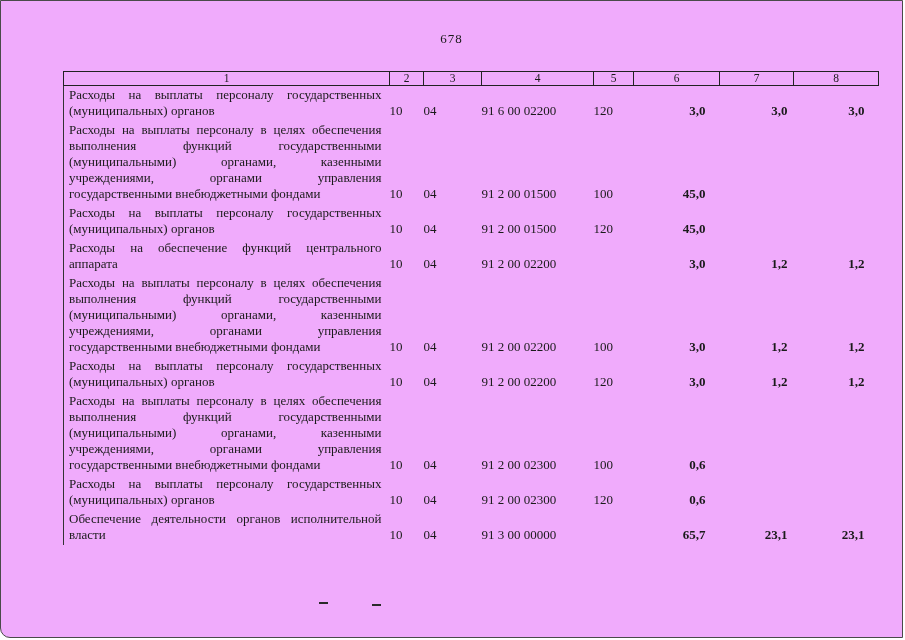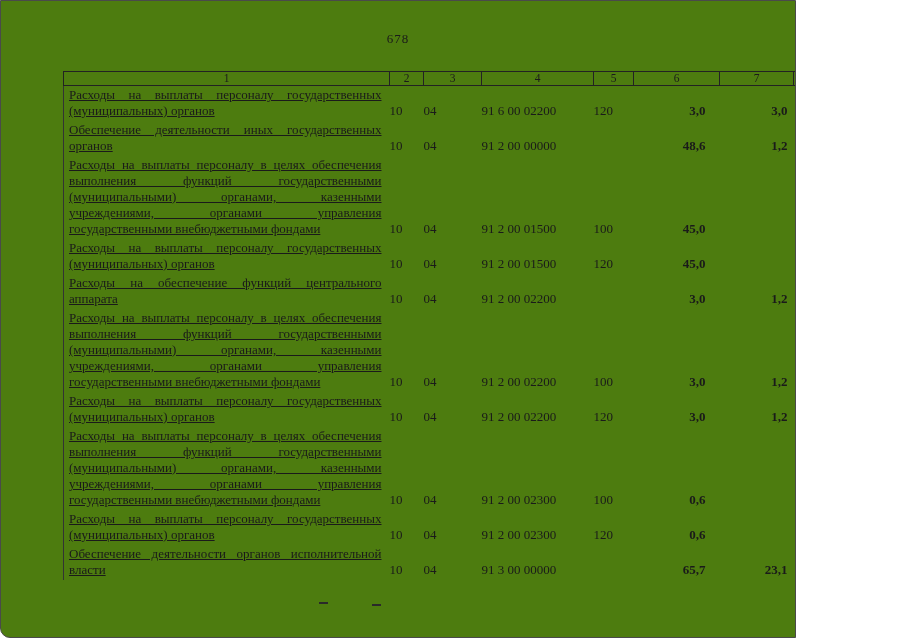"678" .page { background: #4d7c0f -> #f0abfc; width: 796px -> 903px }
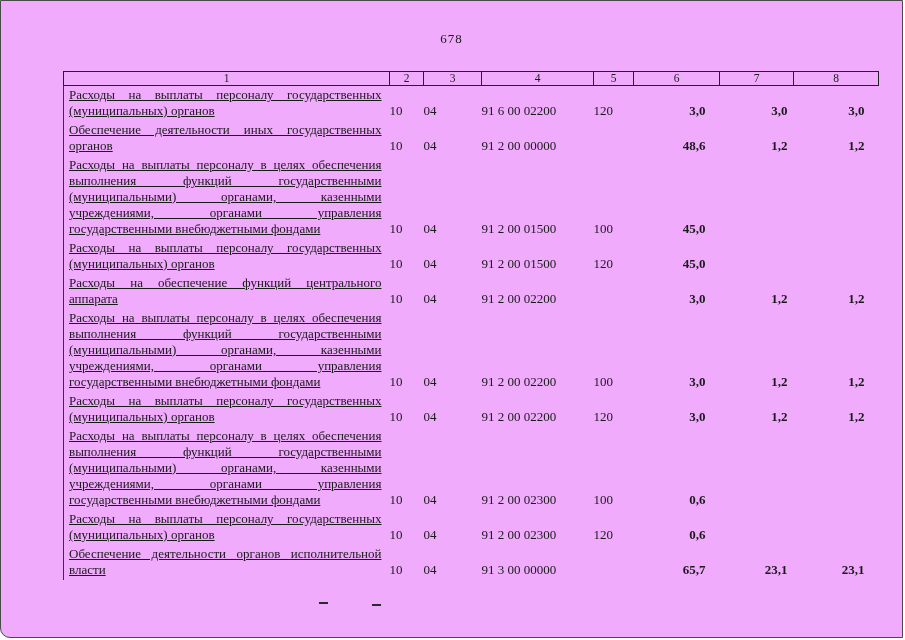"Расходы на выплаты персоналу" td.name-cell { text-decoration: underline -> none }
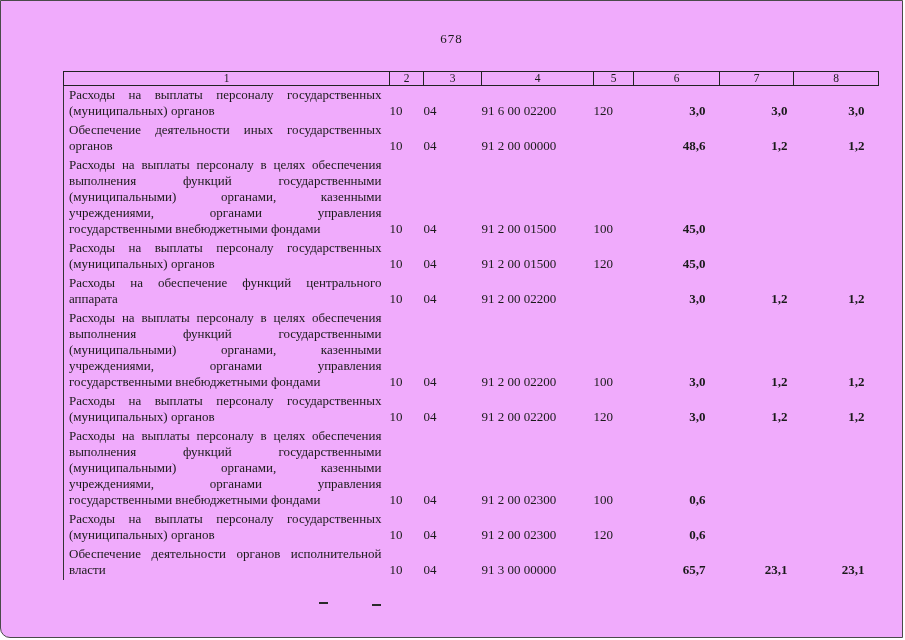"Обеспечение деятельности иных" tr { html: <tr> <td>Обеспечение деятельности иных государственных органов</td> <td>10</td> <td>04</td> <td>91 2 00 00000</td> <td></td> <td>48,6</td> <td>1,2</td> <td>1,2</td> </tr> -> none }
